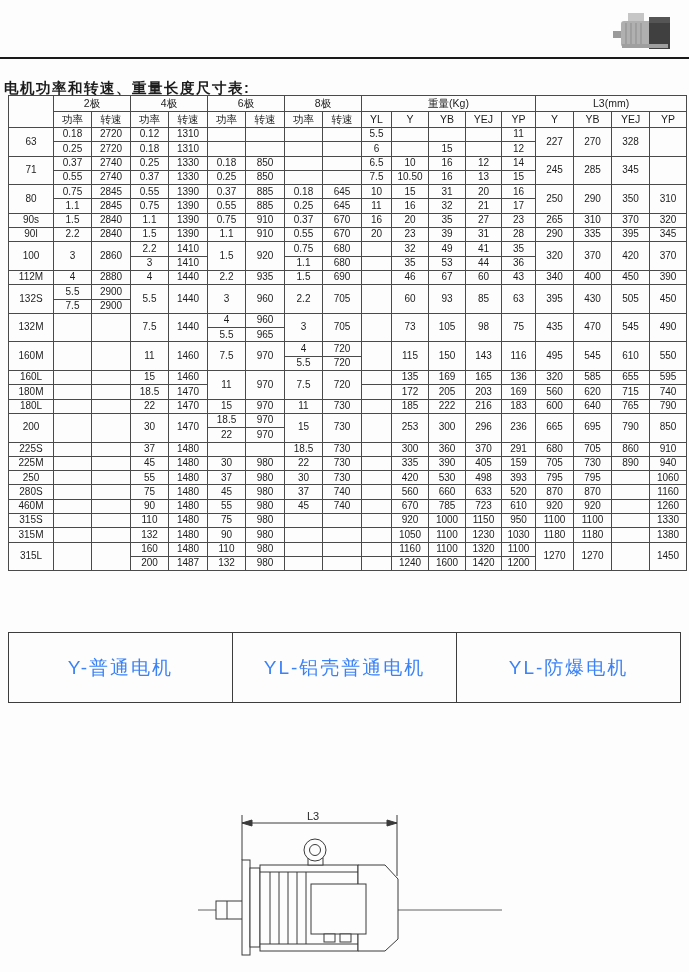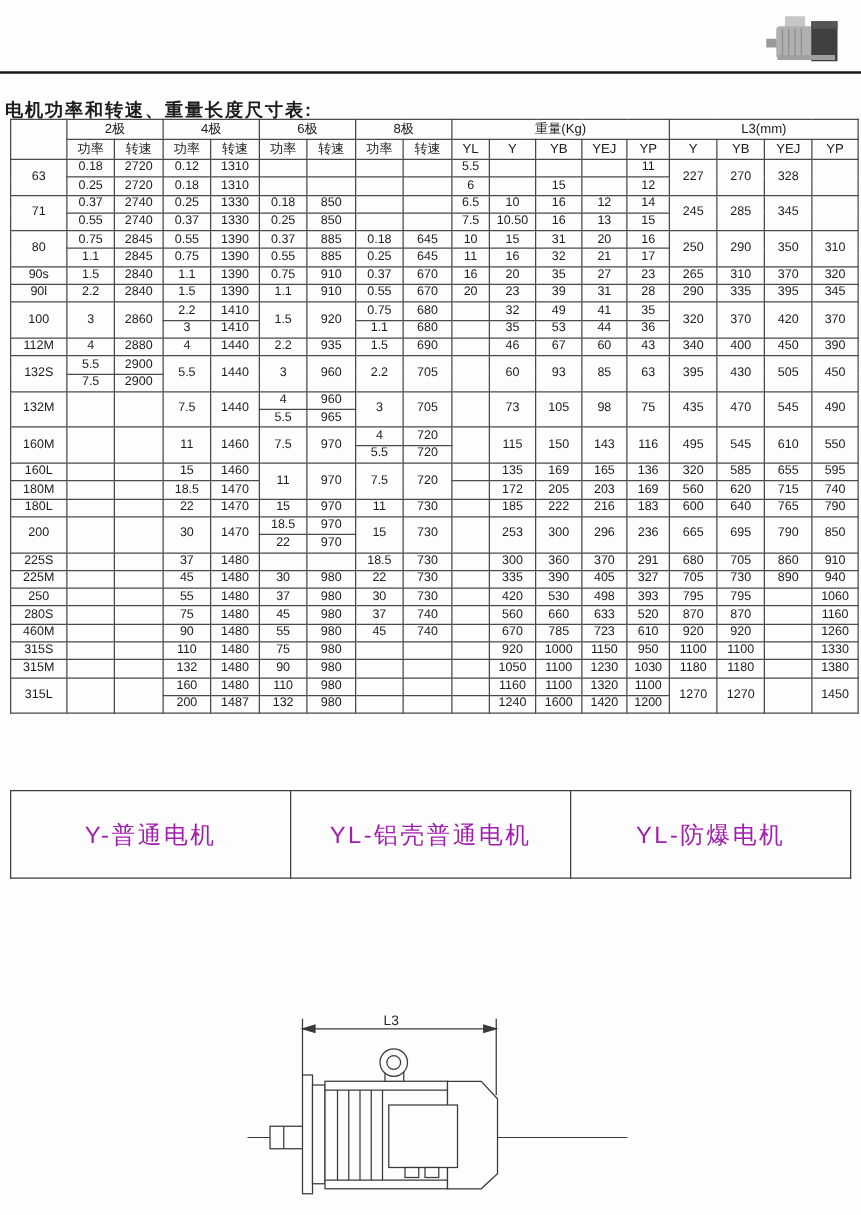"327" td { text: 327 -> 159 }
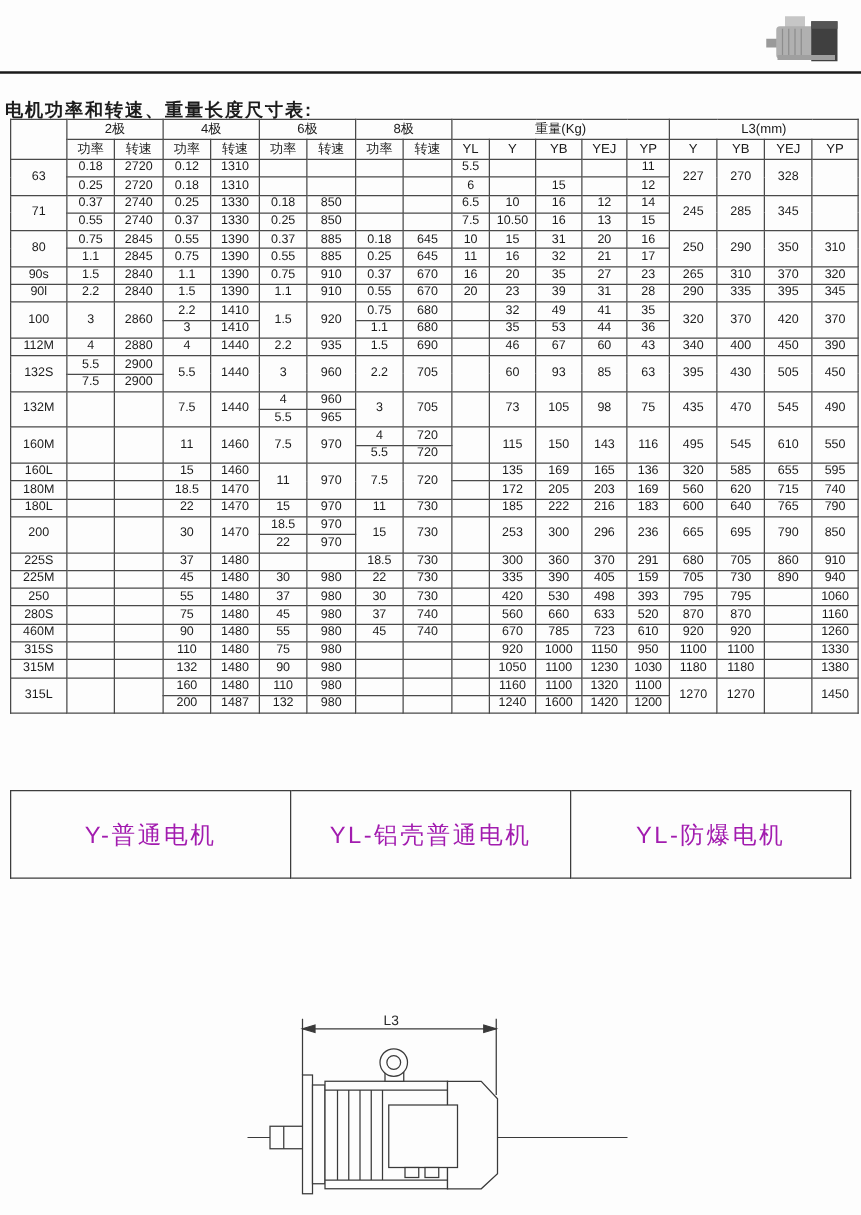"Y-普通电机" .legend td { color: #a21caf -> #3b82f6 }
